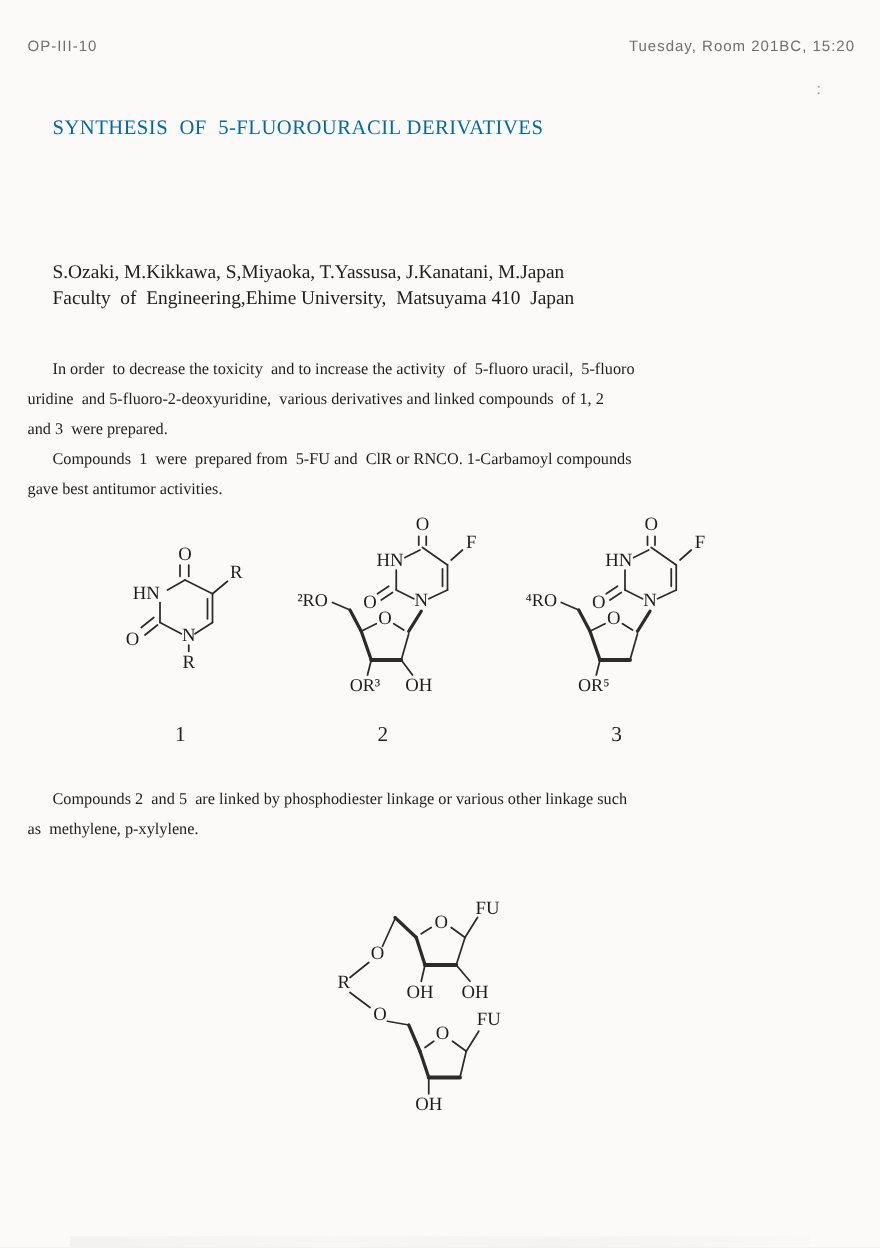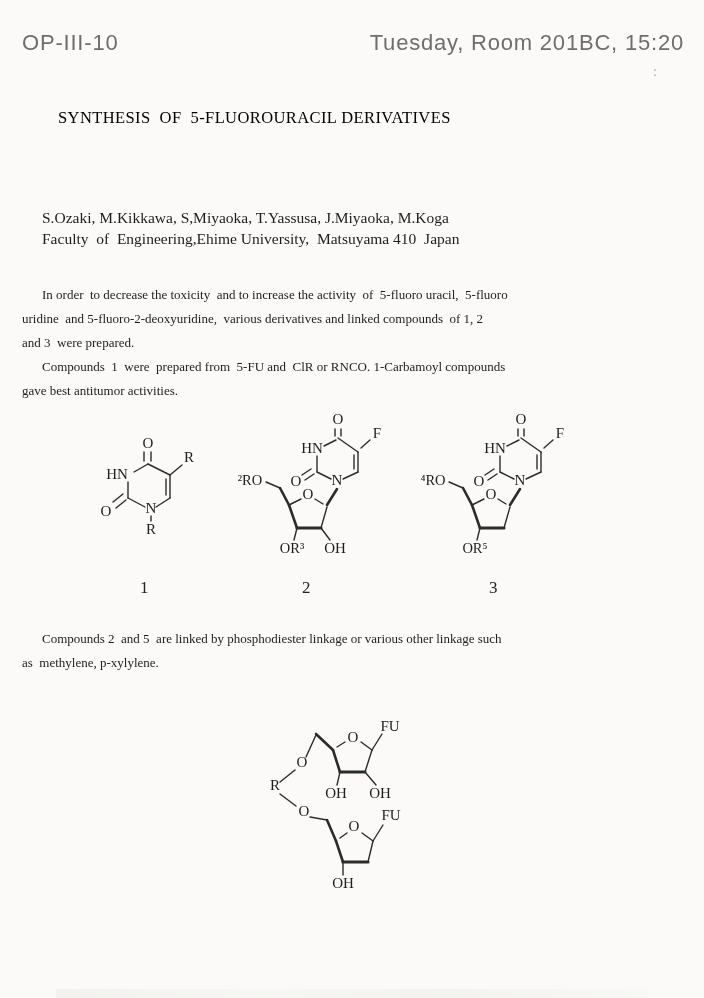"OP-III-10" .hdr { font-size: 22px -> 12px }
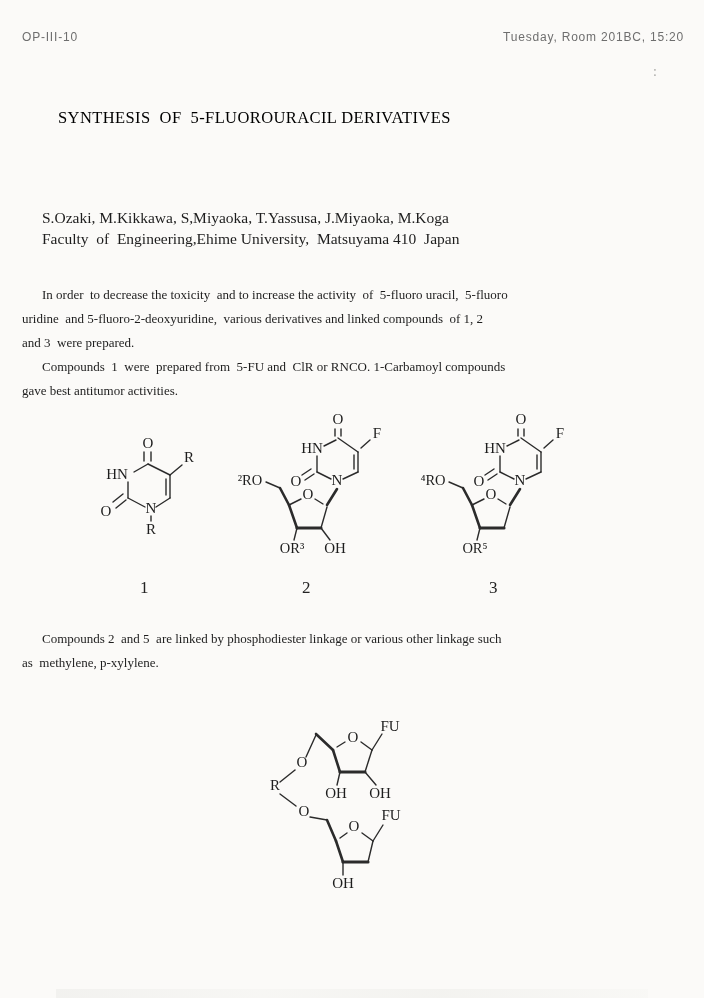"SYNTHESIS OF 5-FLUOROURACIL DERIVATIVES" .title { color: #000000 -> #0369a1; margin: 16px -> 0 }
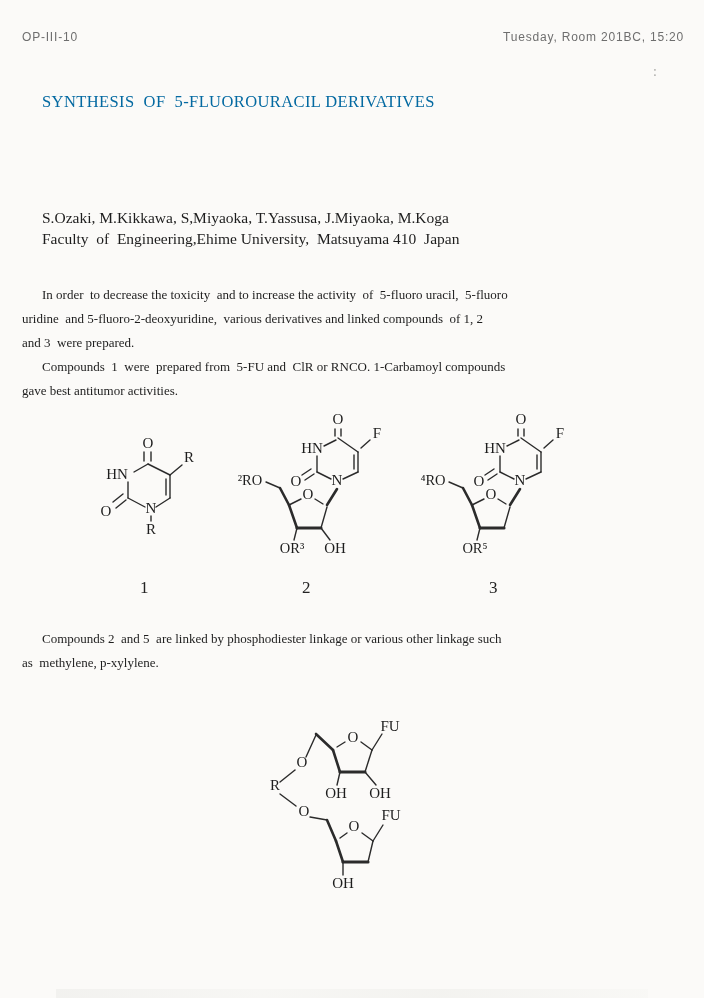", M.Kikkawa, S,Miyaoka, T.Yassusa," span { text: J.Miyaoka, M.Koga -> J.Kanatani, M.Japan }
